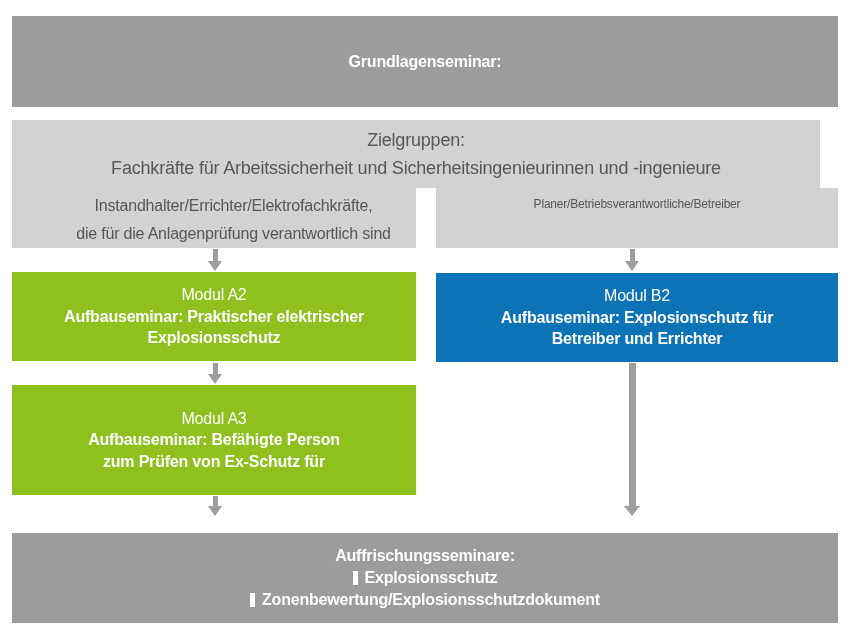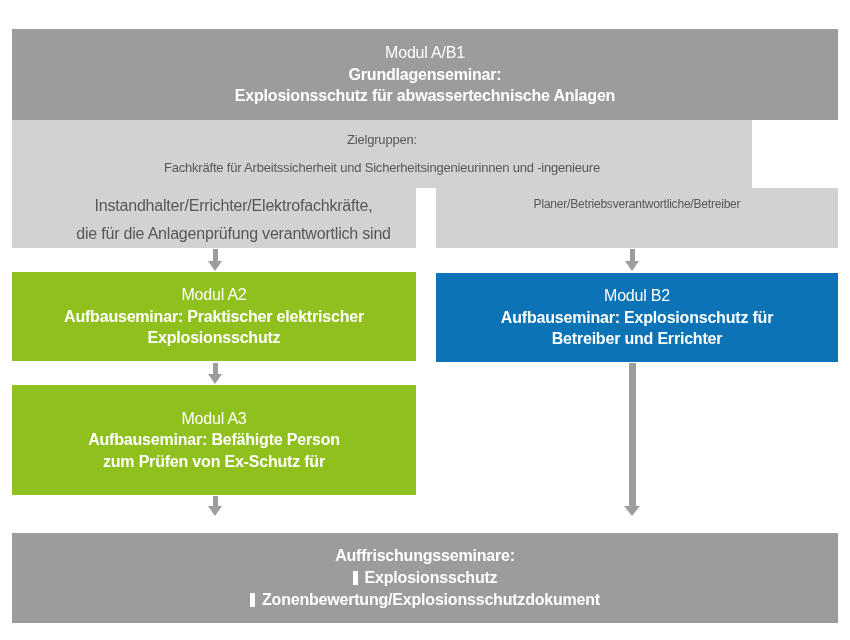"Modul A/B1" .module-ab1 { gap: none -> 31px; top: 29px -> 16px }
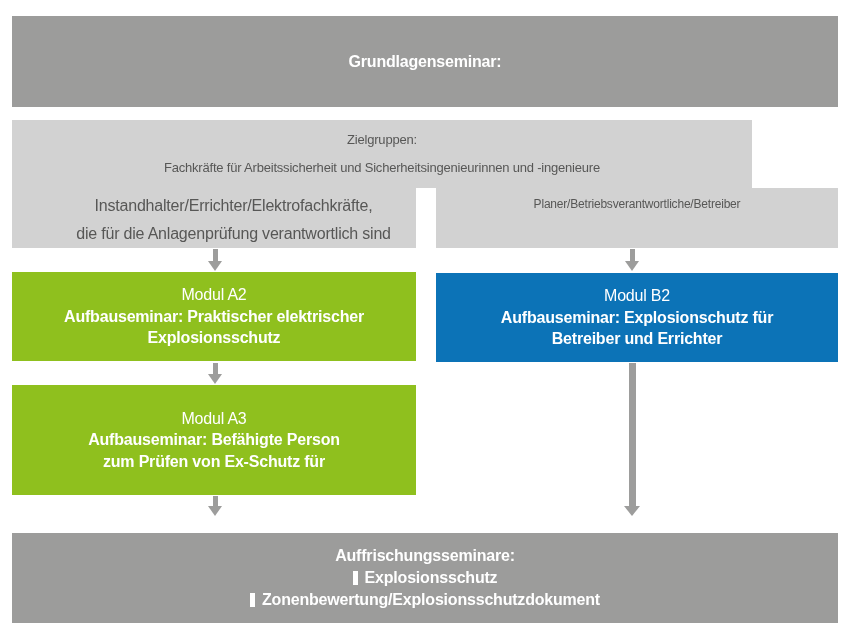"Zielgruppen:" .zielgruppen { font-size: 13px -> 18px; width: 740px -> 808px }
